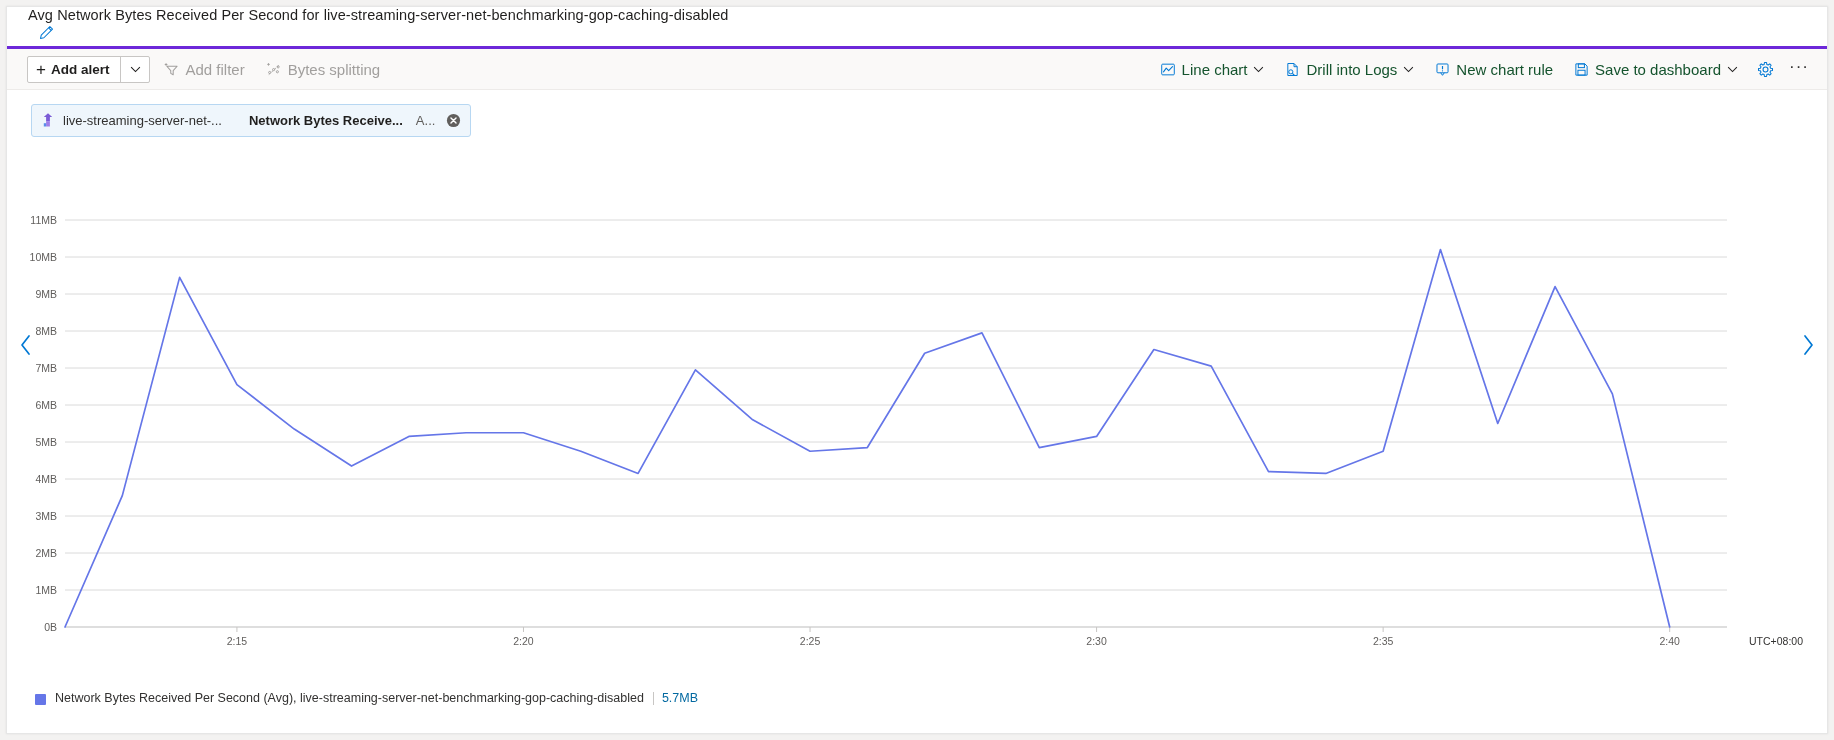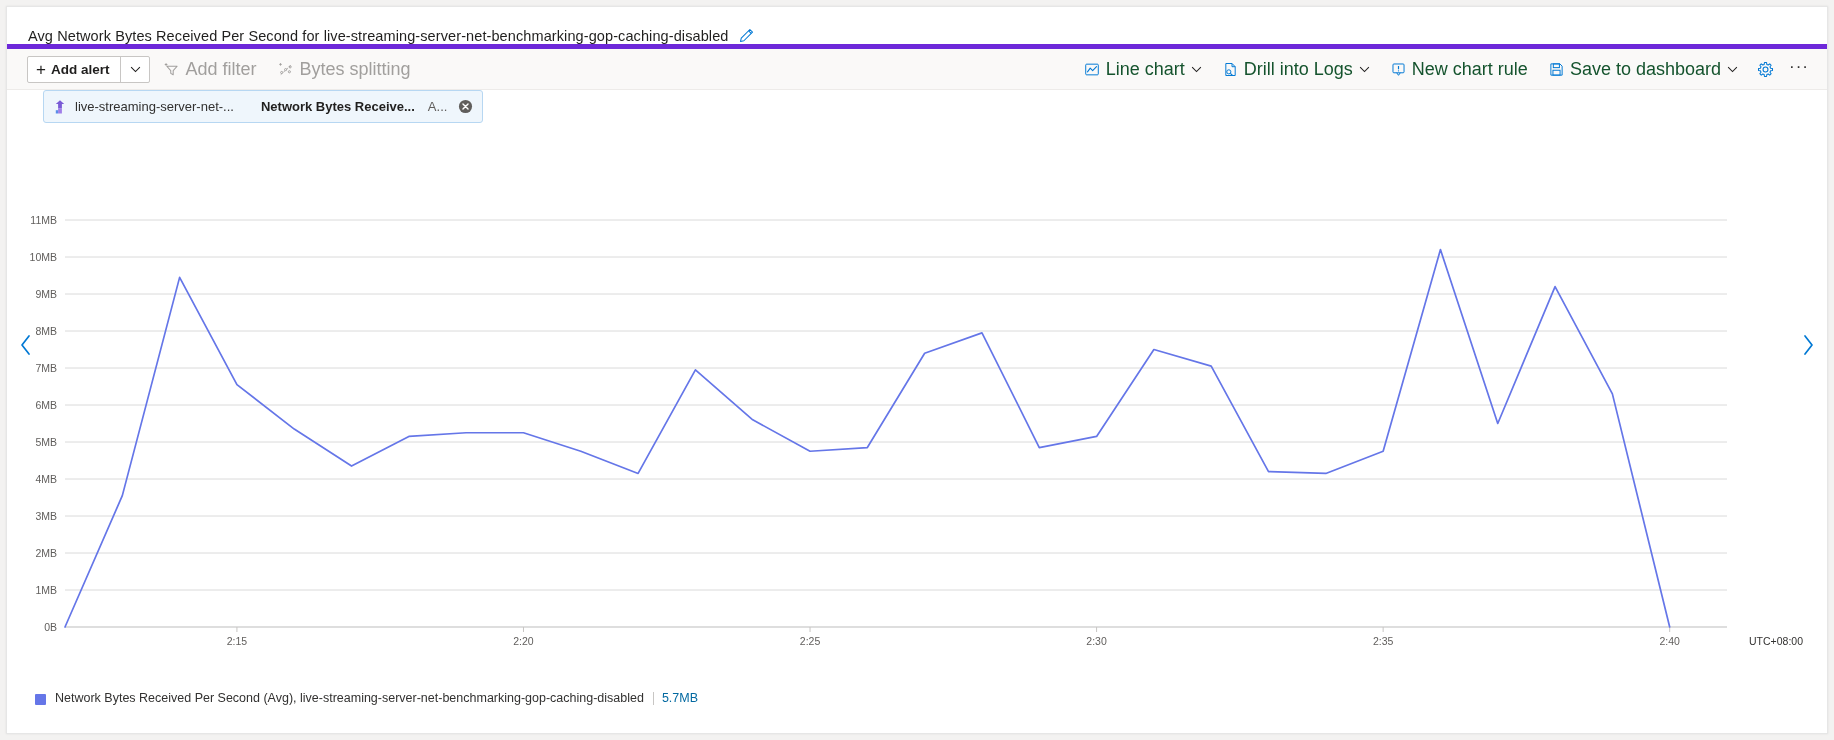"Avg Network Bytes Received Per" .title-row { align-items: flex-end -> flex-start; border-bottom: 5px solid #6d28d9 -> 3px solid #6d28d9; flex-direction: none -> column }
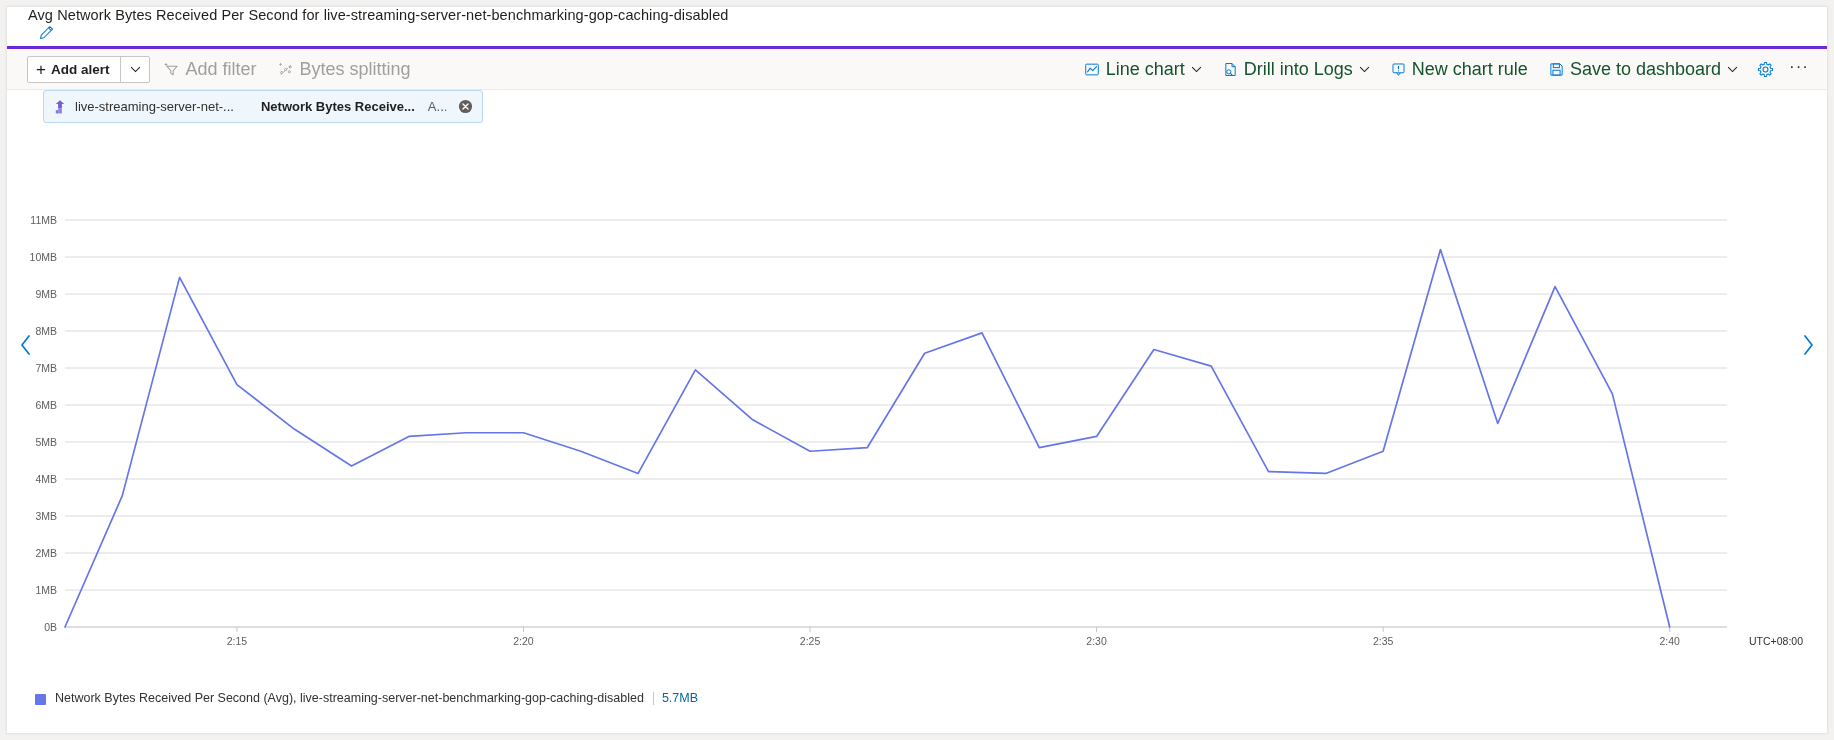"Add filter" .tb-item { font-size: 18px -> 15px }
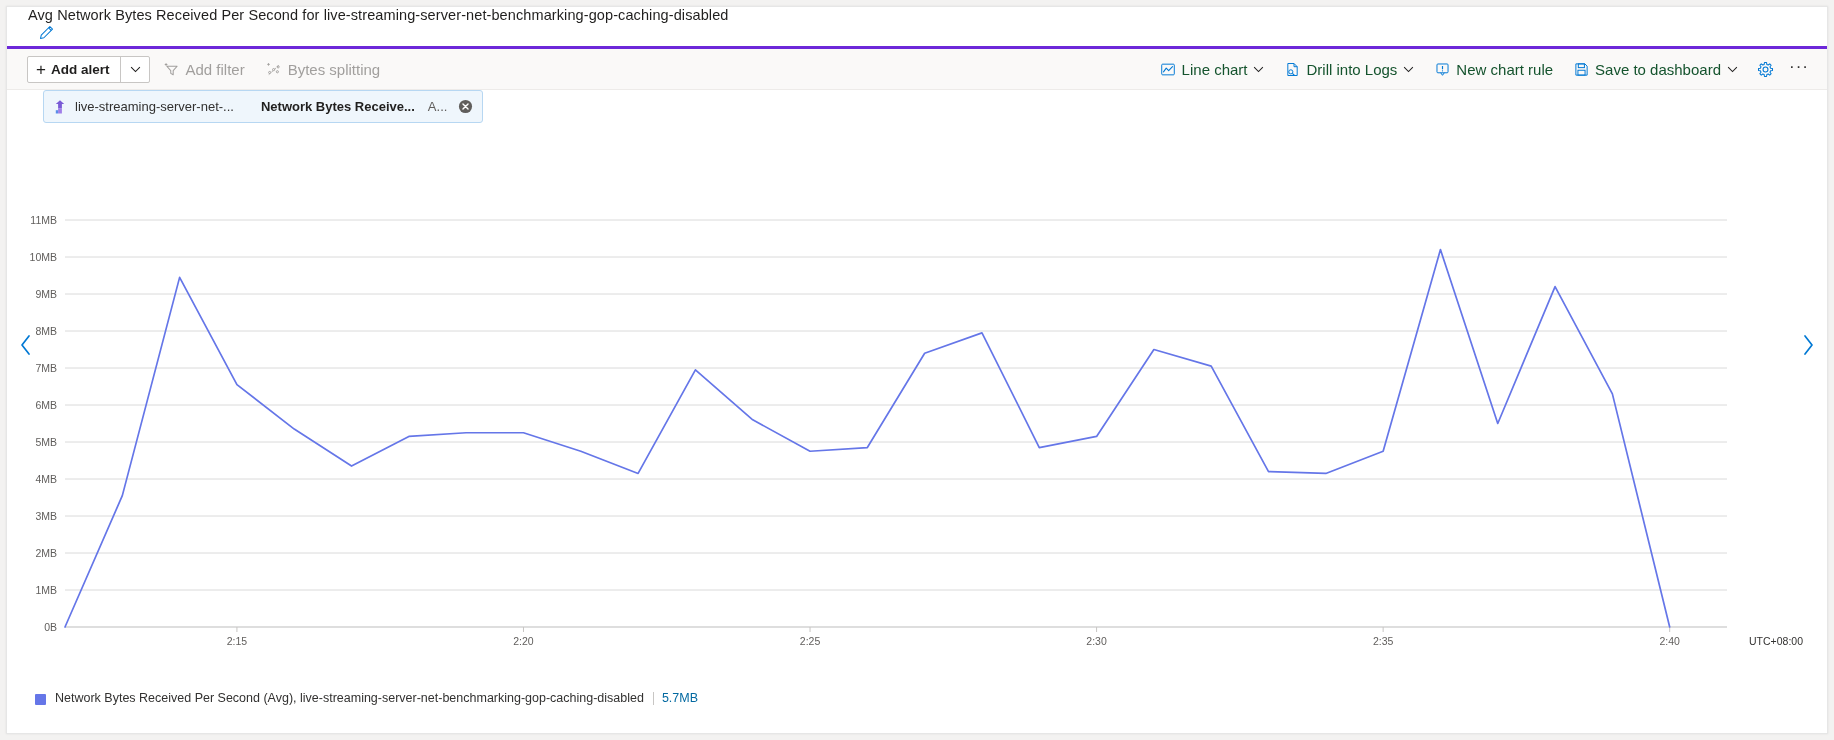"live-streaming-server-net-..." .chip-row { align-items: none -> center; padding-left: 36px -> 24px }
